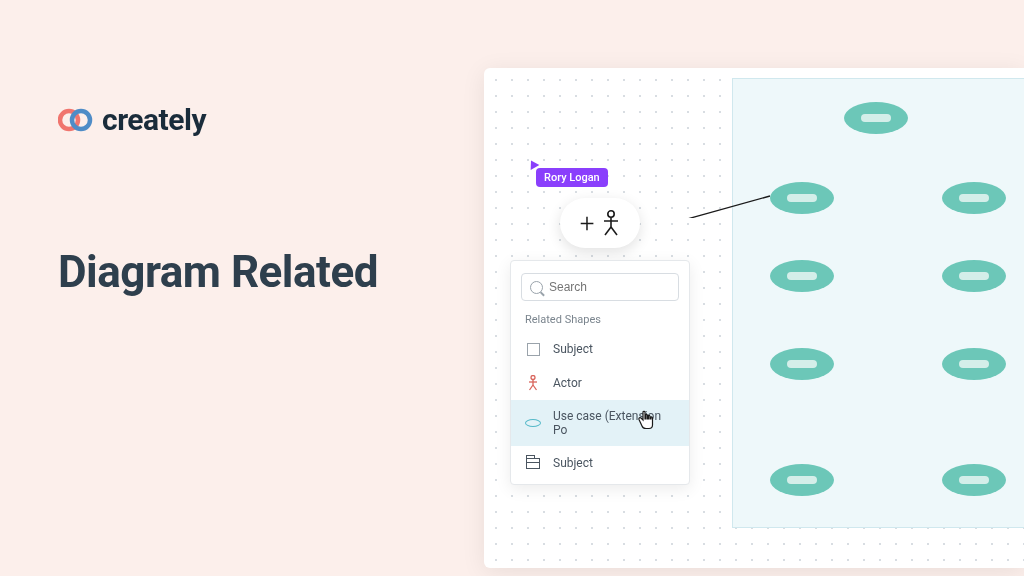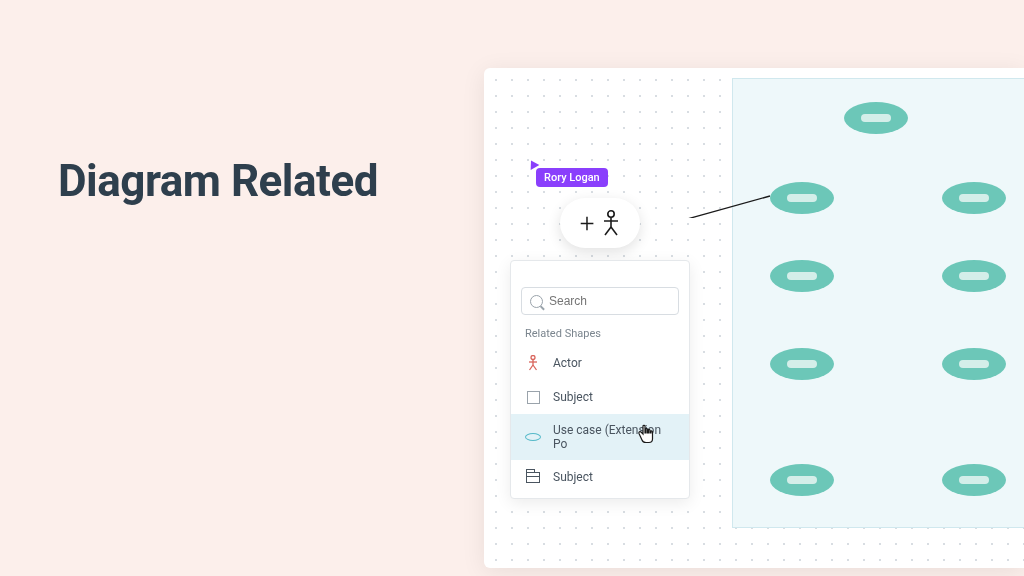"creately" div.logo { html: none -> <div> <svg> <circle></circle> <circle></circle> </svg> <span>creately</span> </div> }
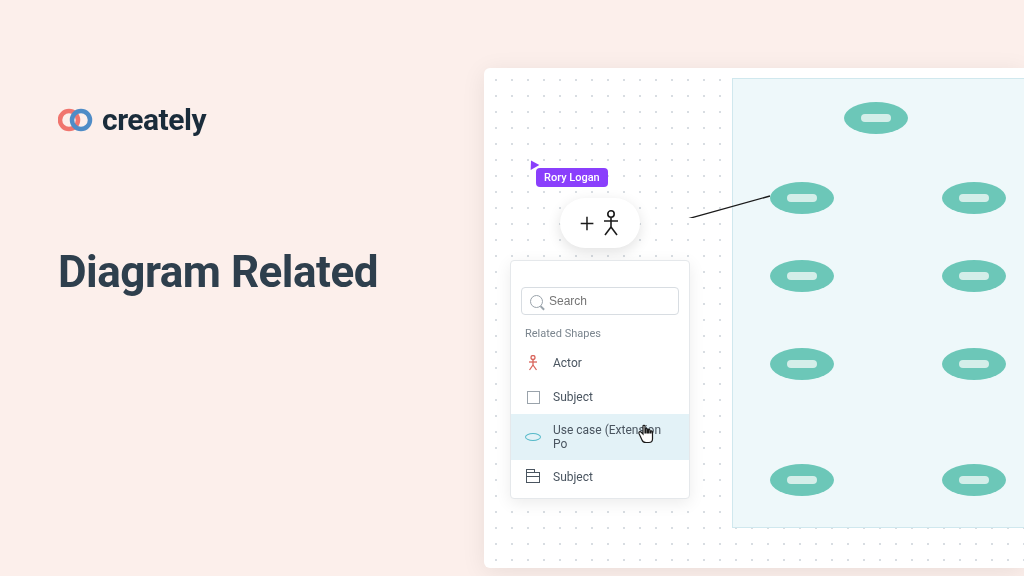"Search" .shapes-panel { padding: 26px 0 4px 0 -> 12px 0 4px 0 }
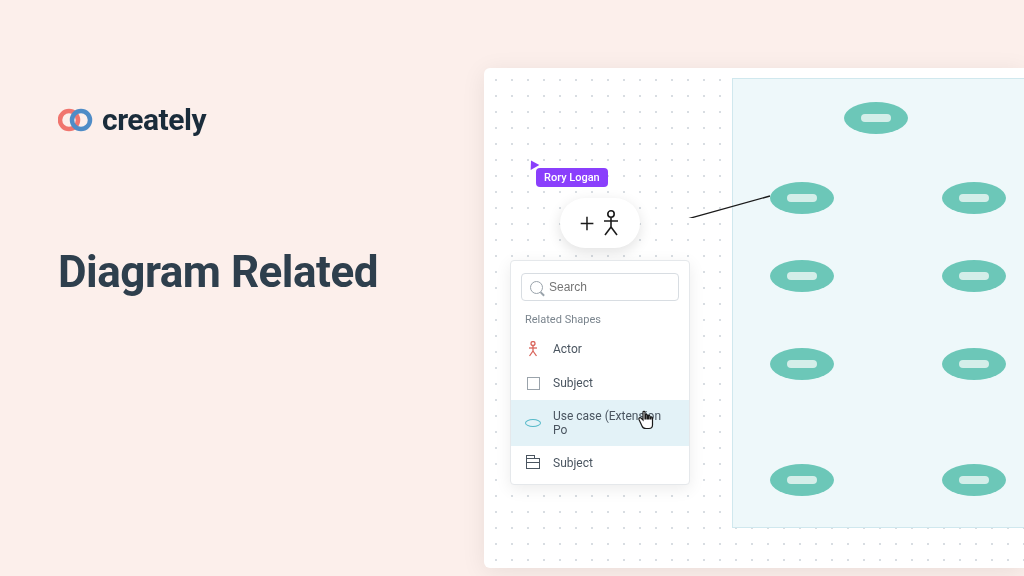"Actor" div.shape-item { order: before "Subject" -> after "Subject" }
